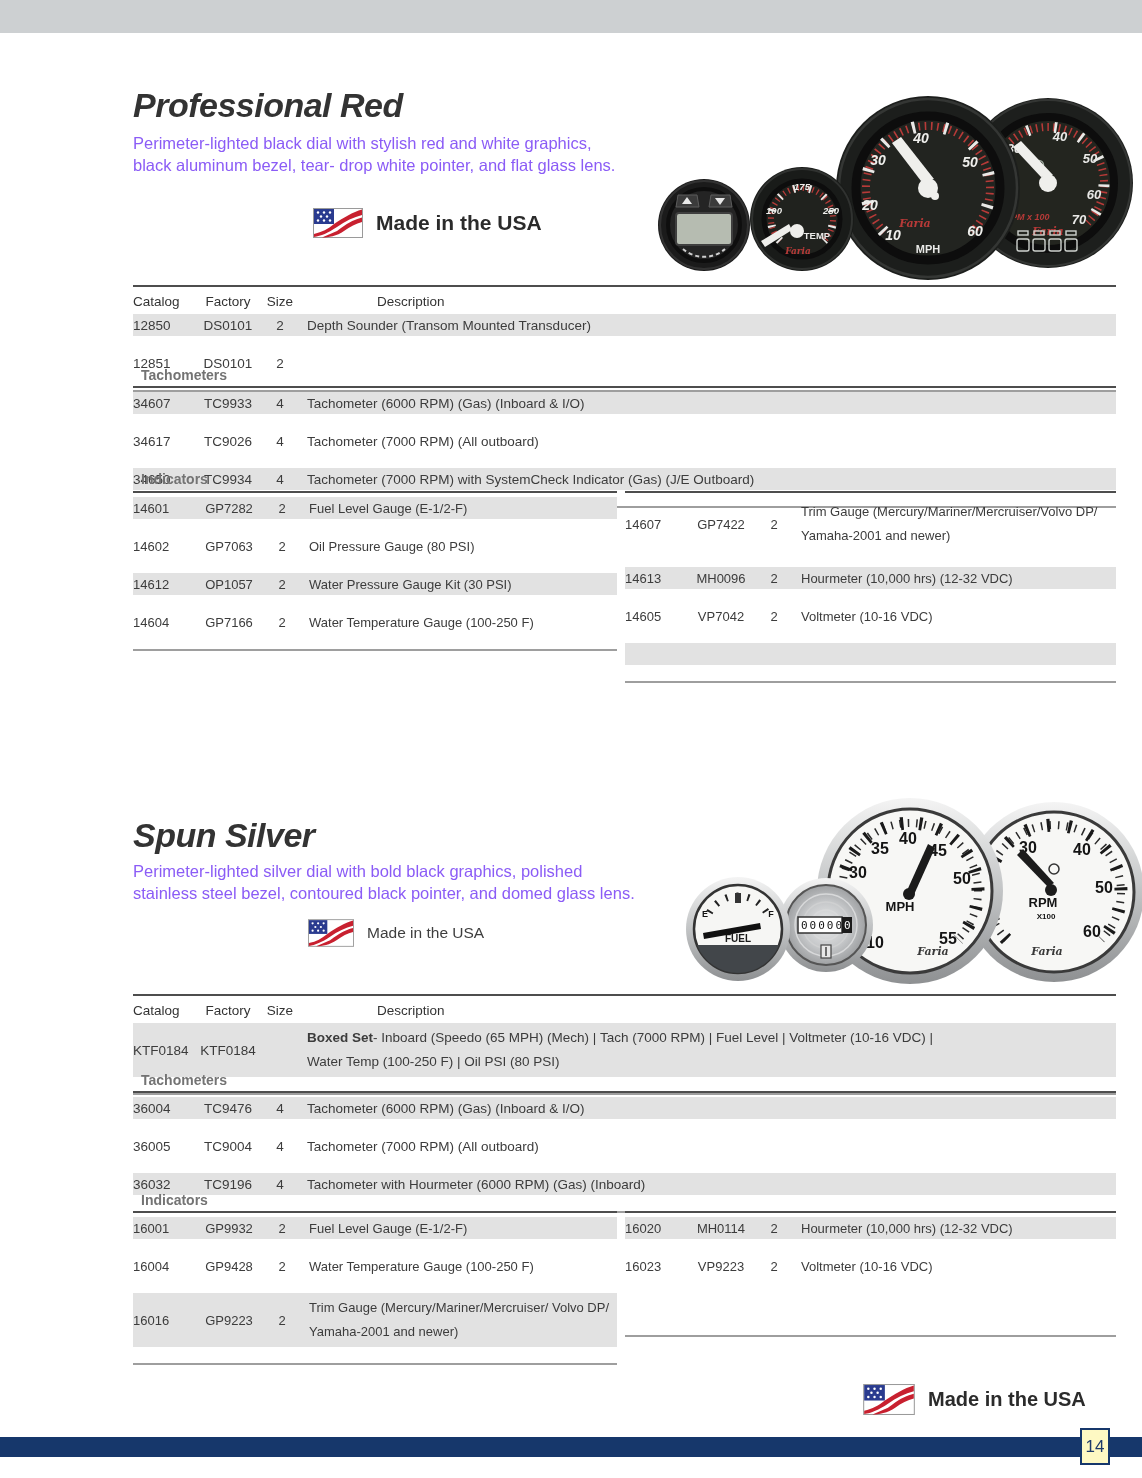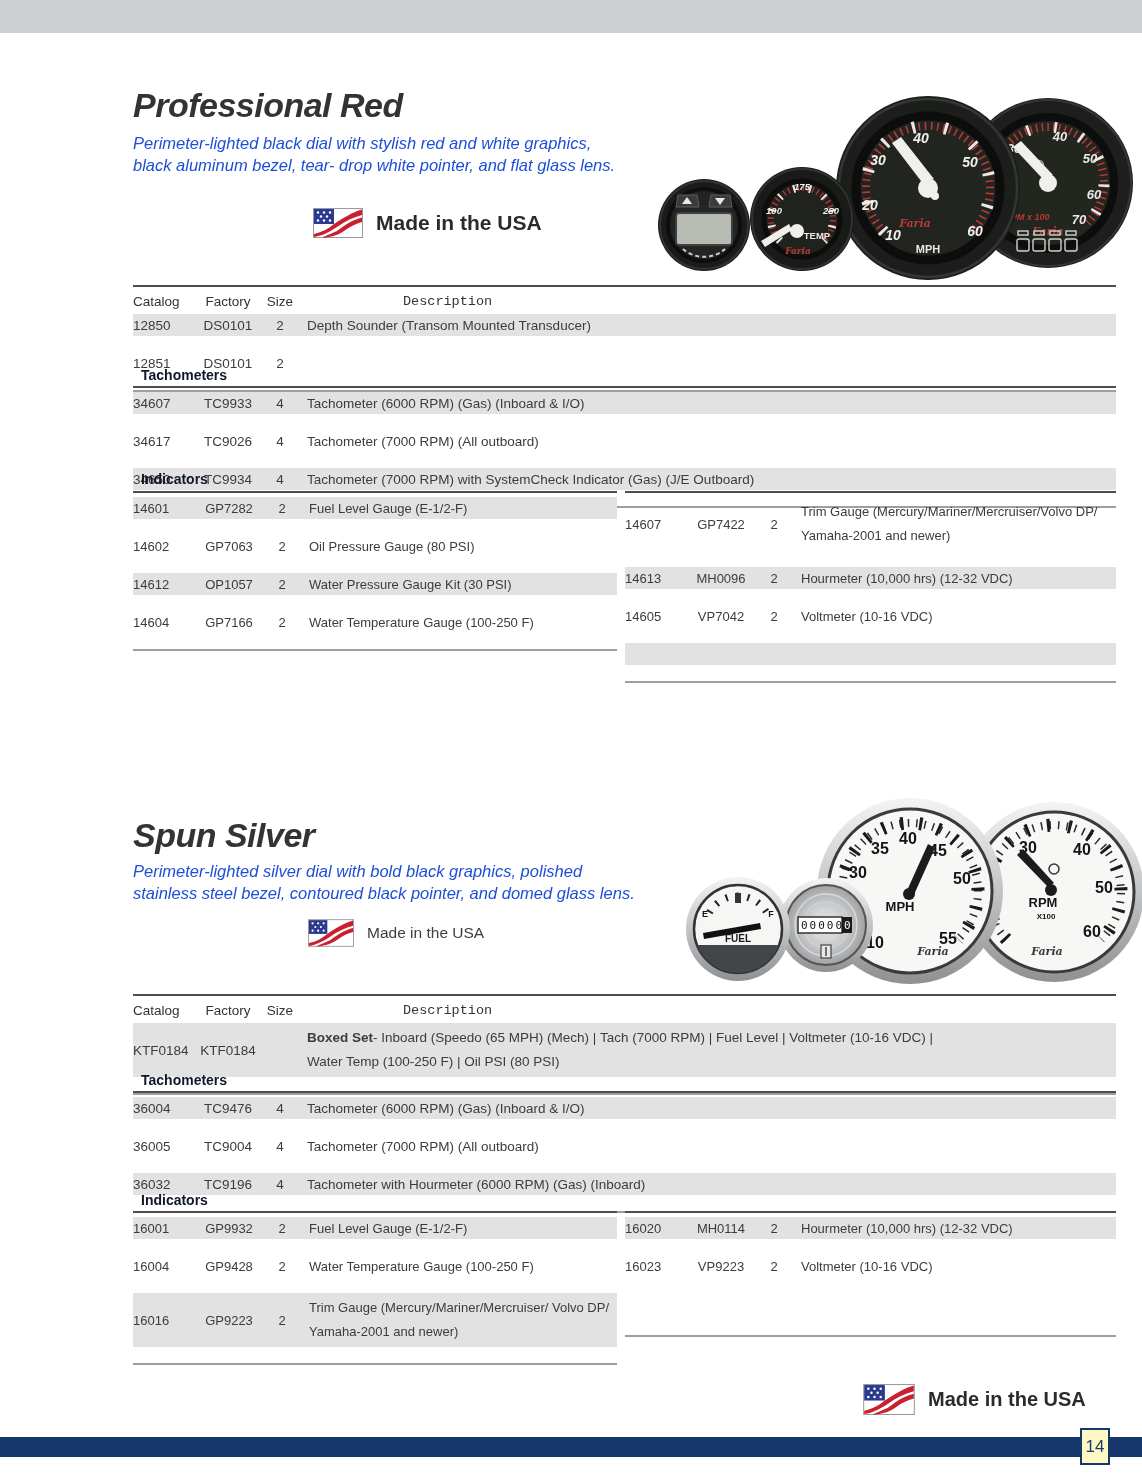"Perimeter-lighted black dial with" .subtitle { color: #1d4ed8 -> #8b5cf6; font-style: italic -> none }
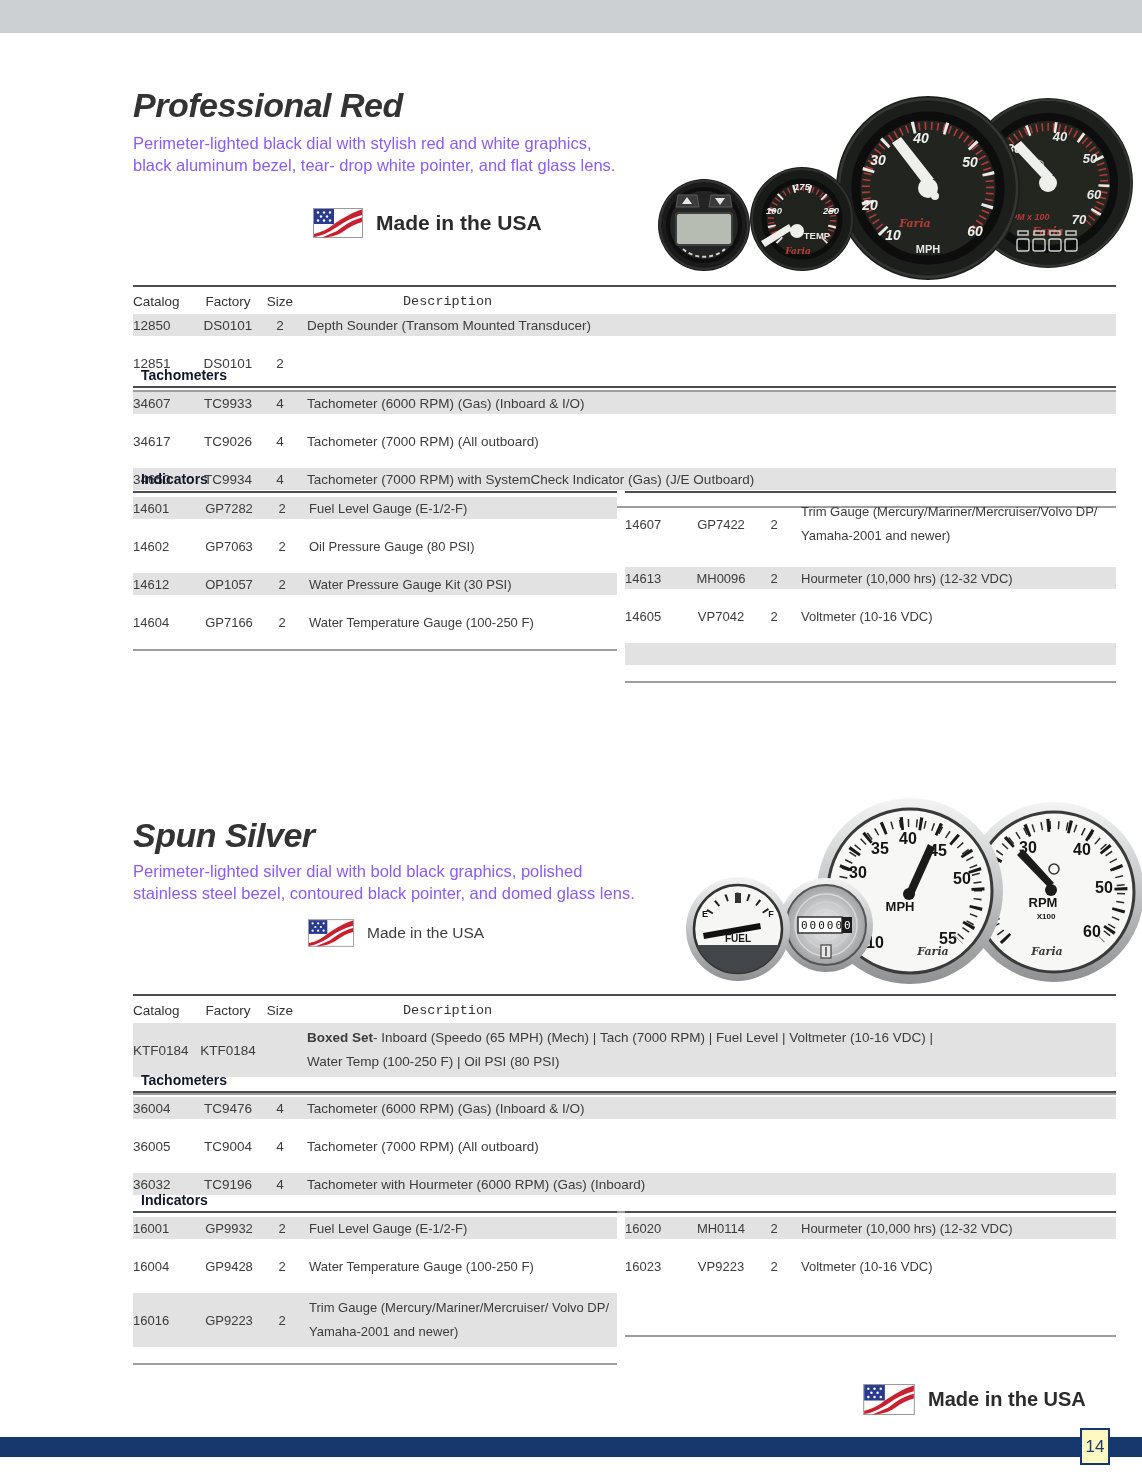"Description" .desc-head span { font-family: Liberation Mono, monospace -> none; margin-left: 96px -> 70px }
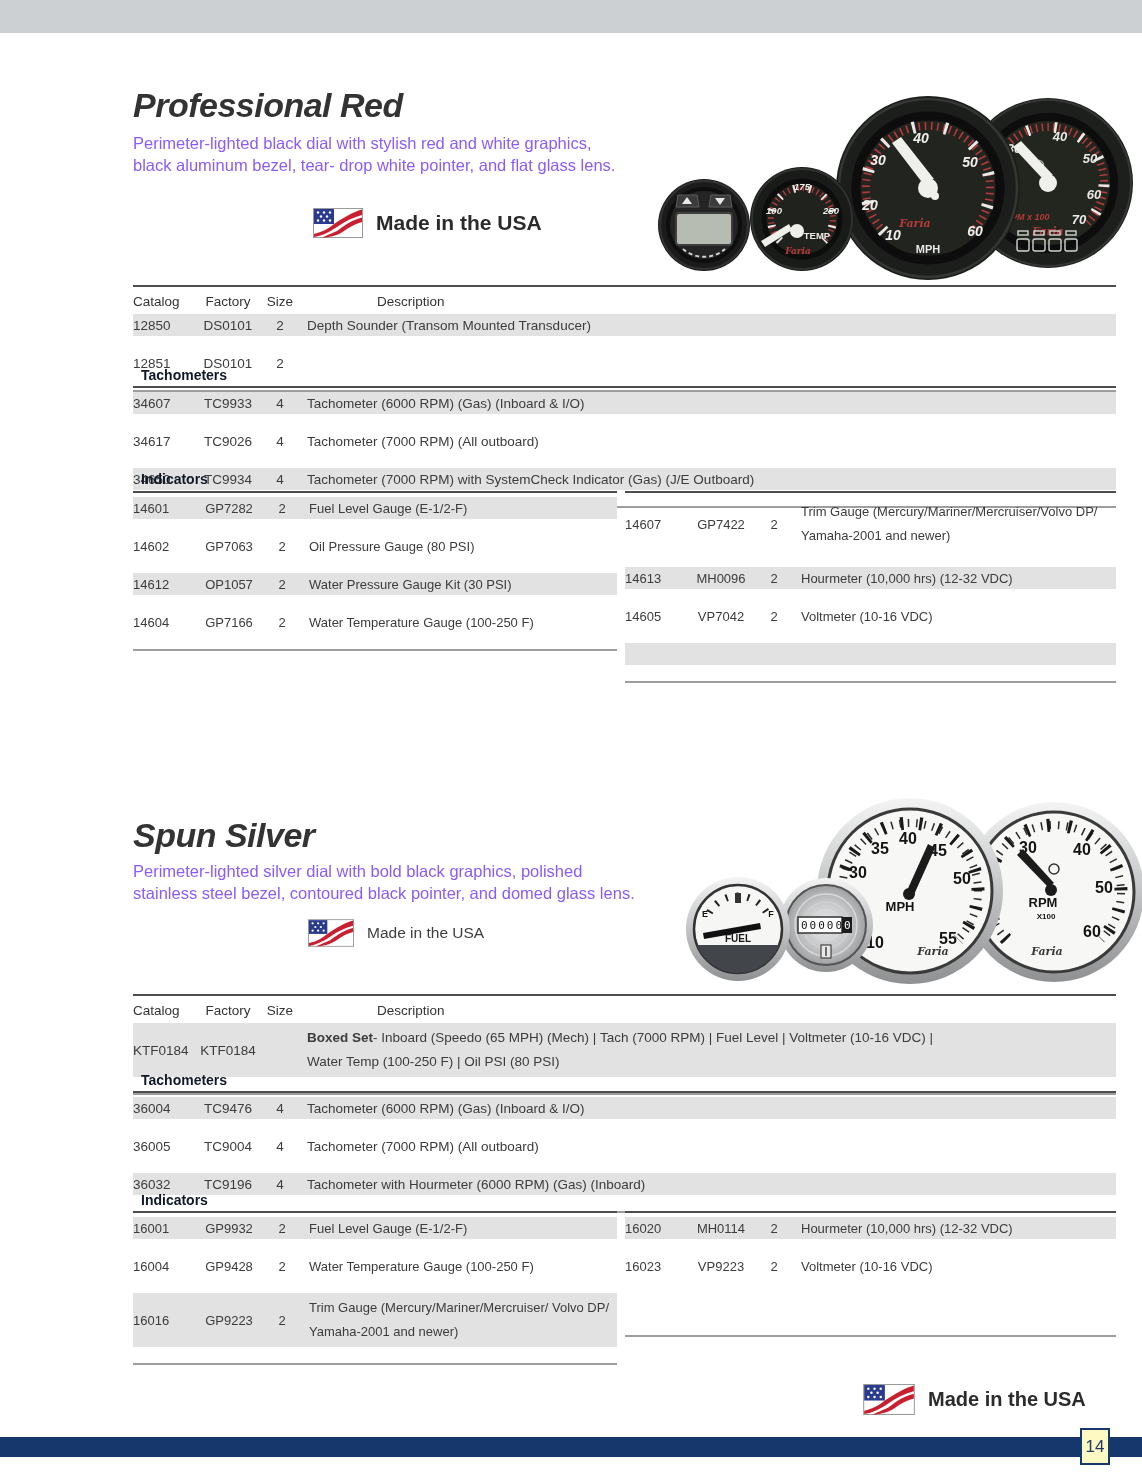"Tachometers" .sec-label { color: #0f172a -> #737373 }
